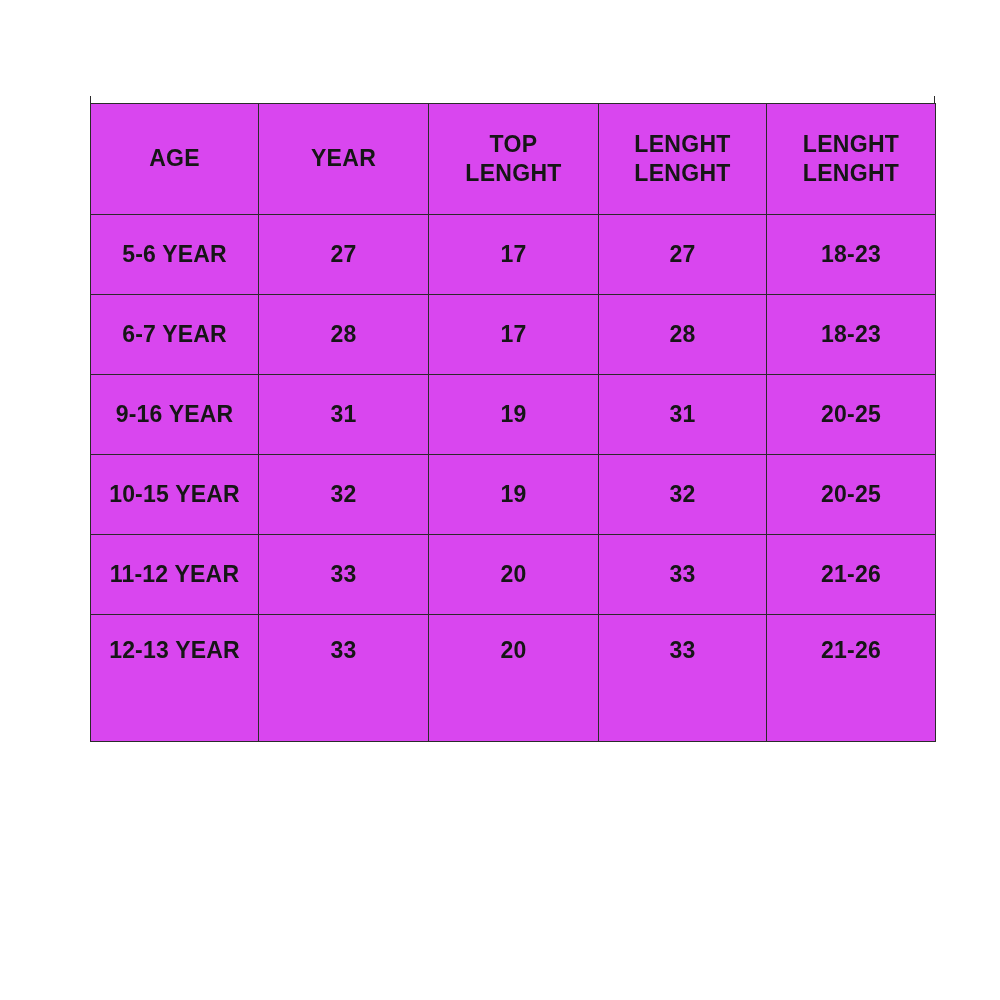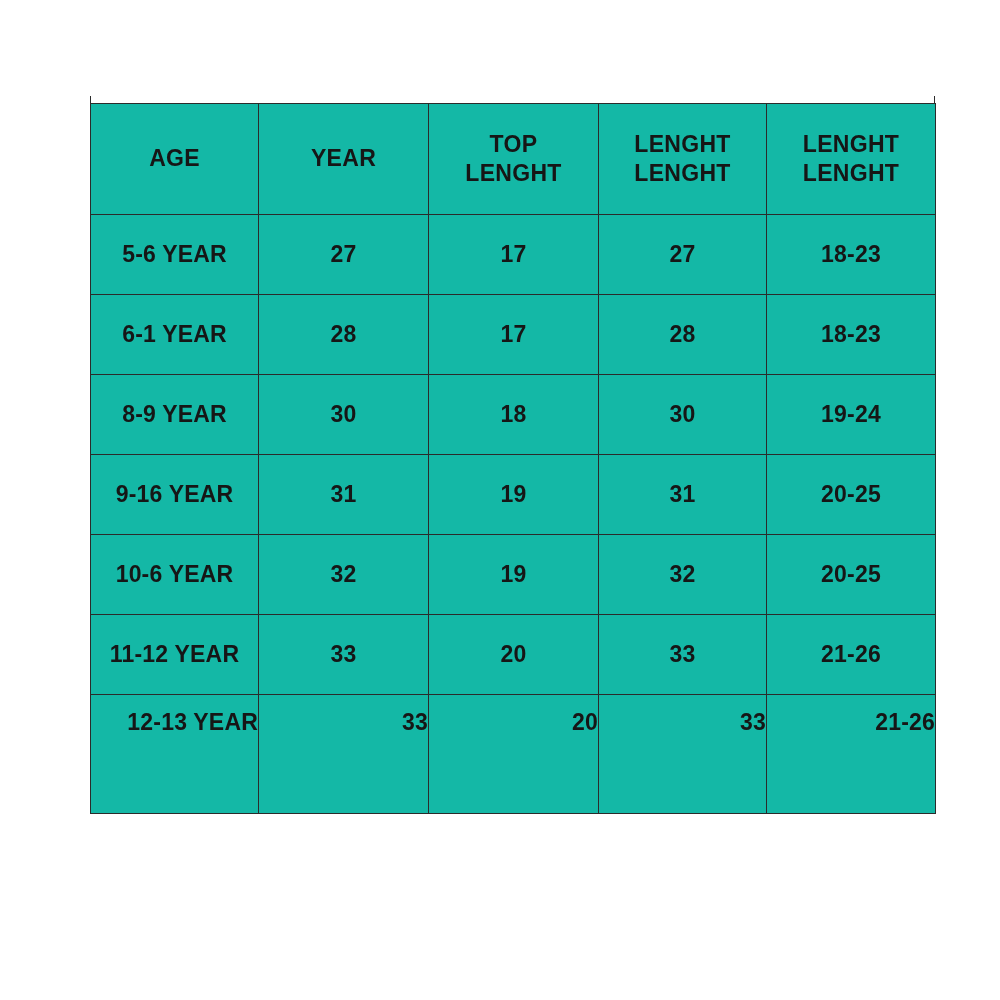"AGE" table.size-chart { background: #14b8a6 -> #d946ef }
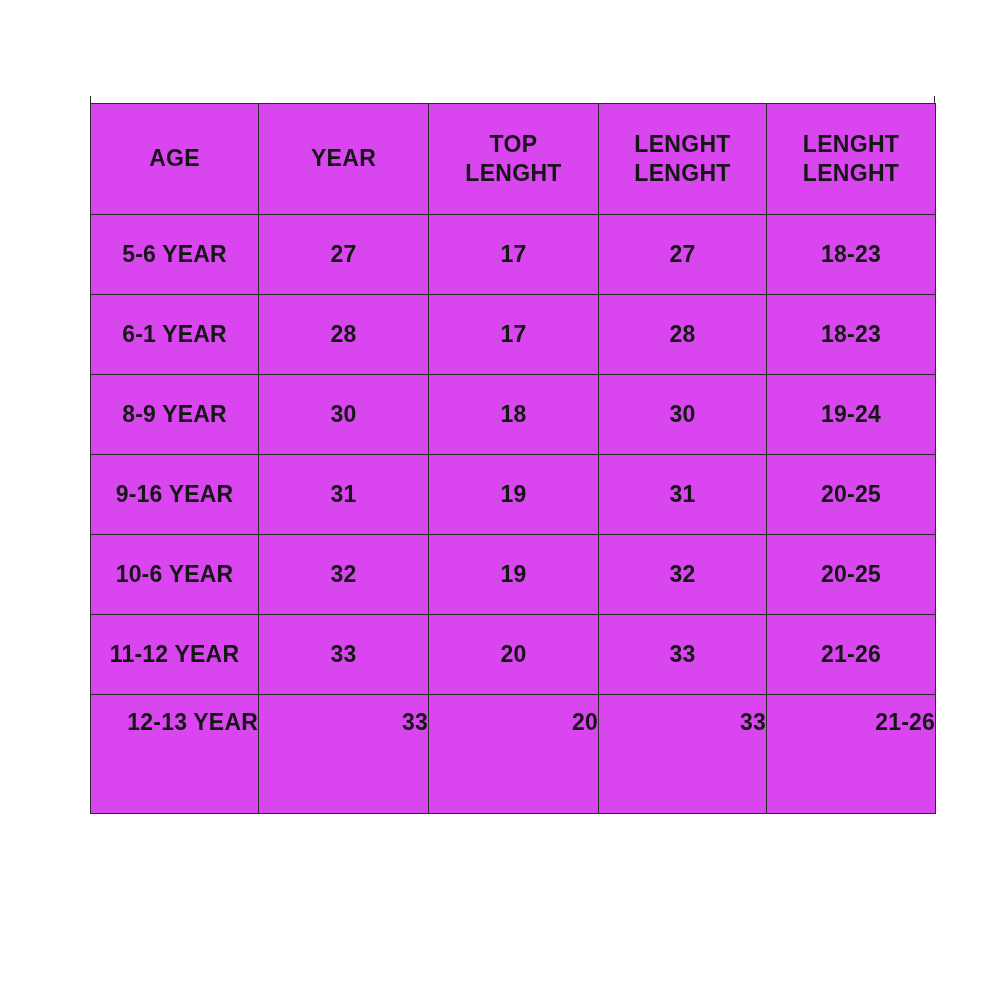"6-1 YEAR" td.age-cell { text: 6-1 -> 6-7 }
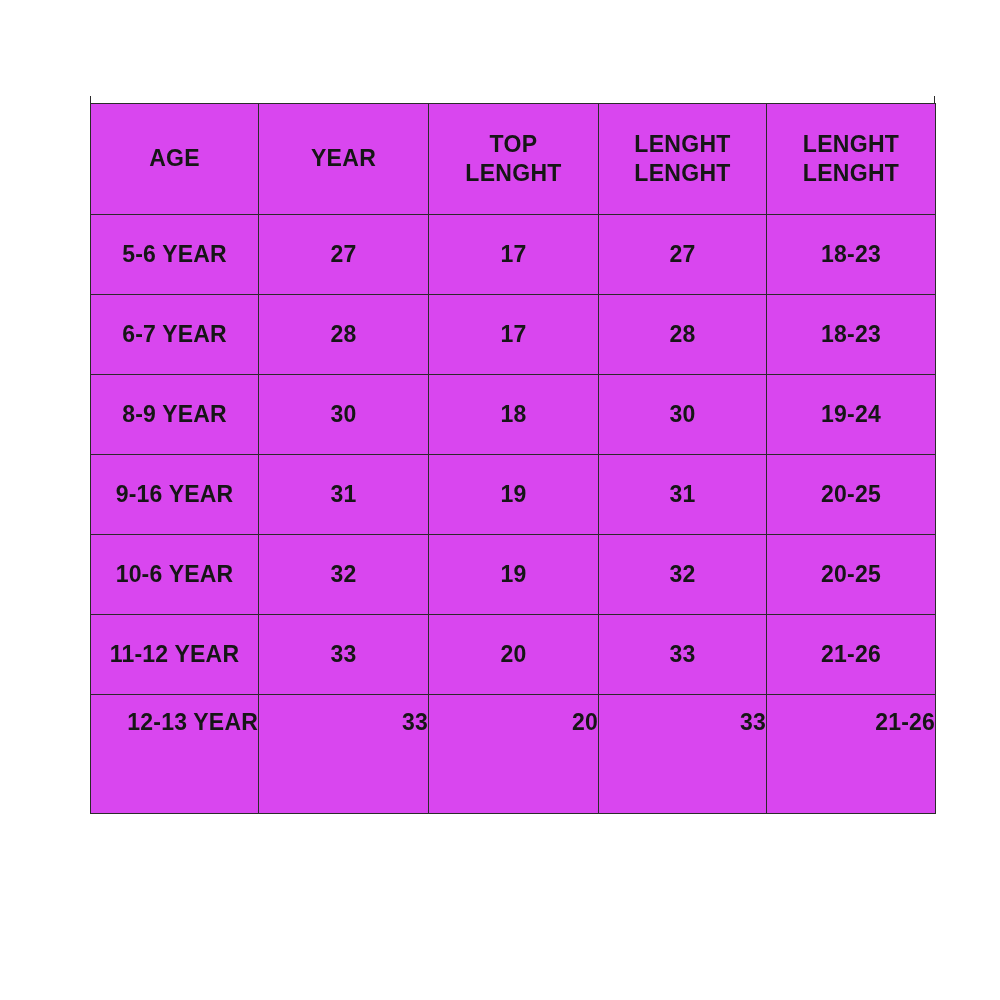"8-9 YEAR" tr { html: <tr> <td>8-9 YEAR</td> <td>30</td> <td>18</td> <td>30</td> <td>19-24</td> </tr> -> none }
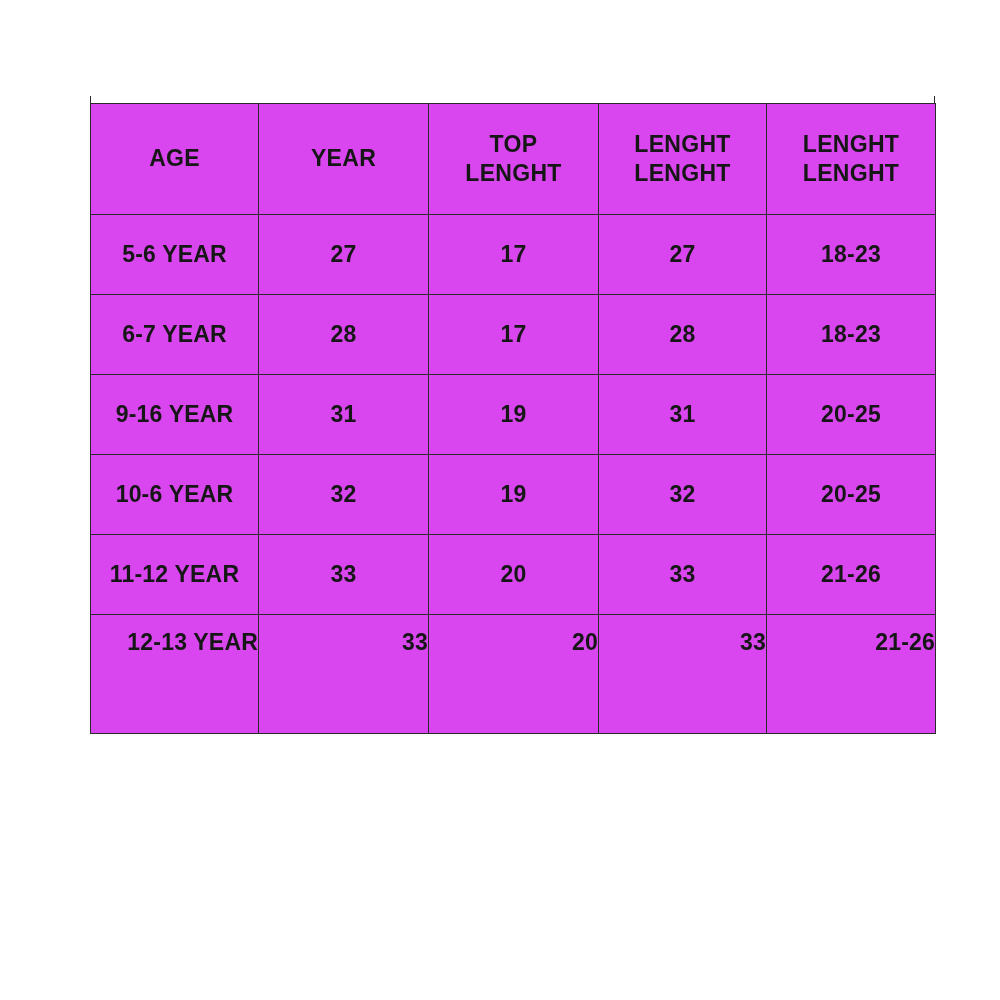"10-6 YEAR" td.age-cell { text: 10-6 -> 10-15 }
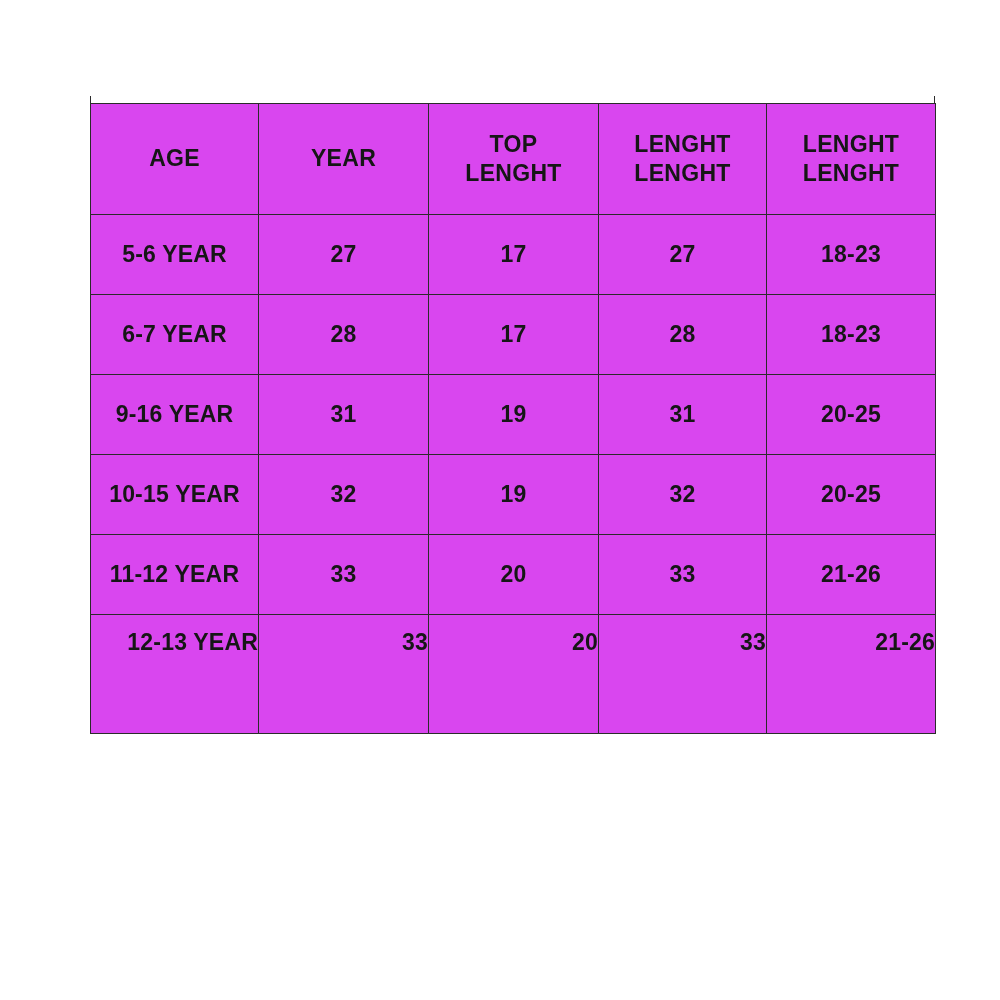"12-13 YEAR" table.size-chart tbody tr:last-child td { padding-top: 14px -> 22px; text-align: right -> none }
